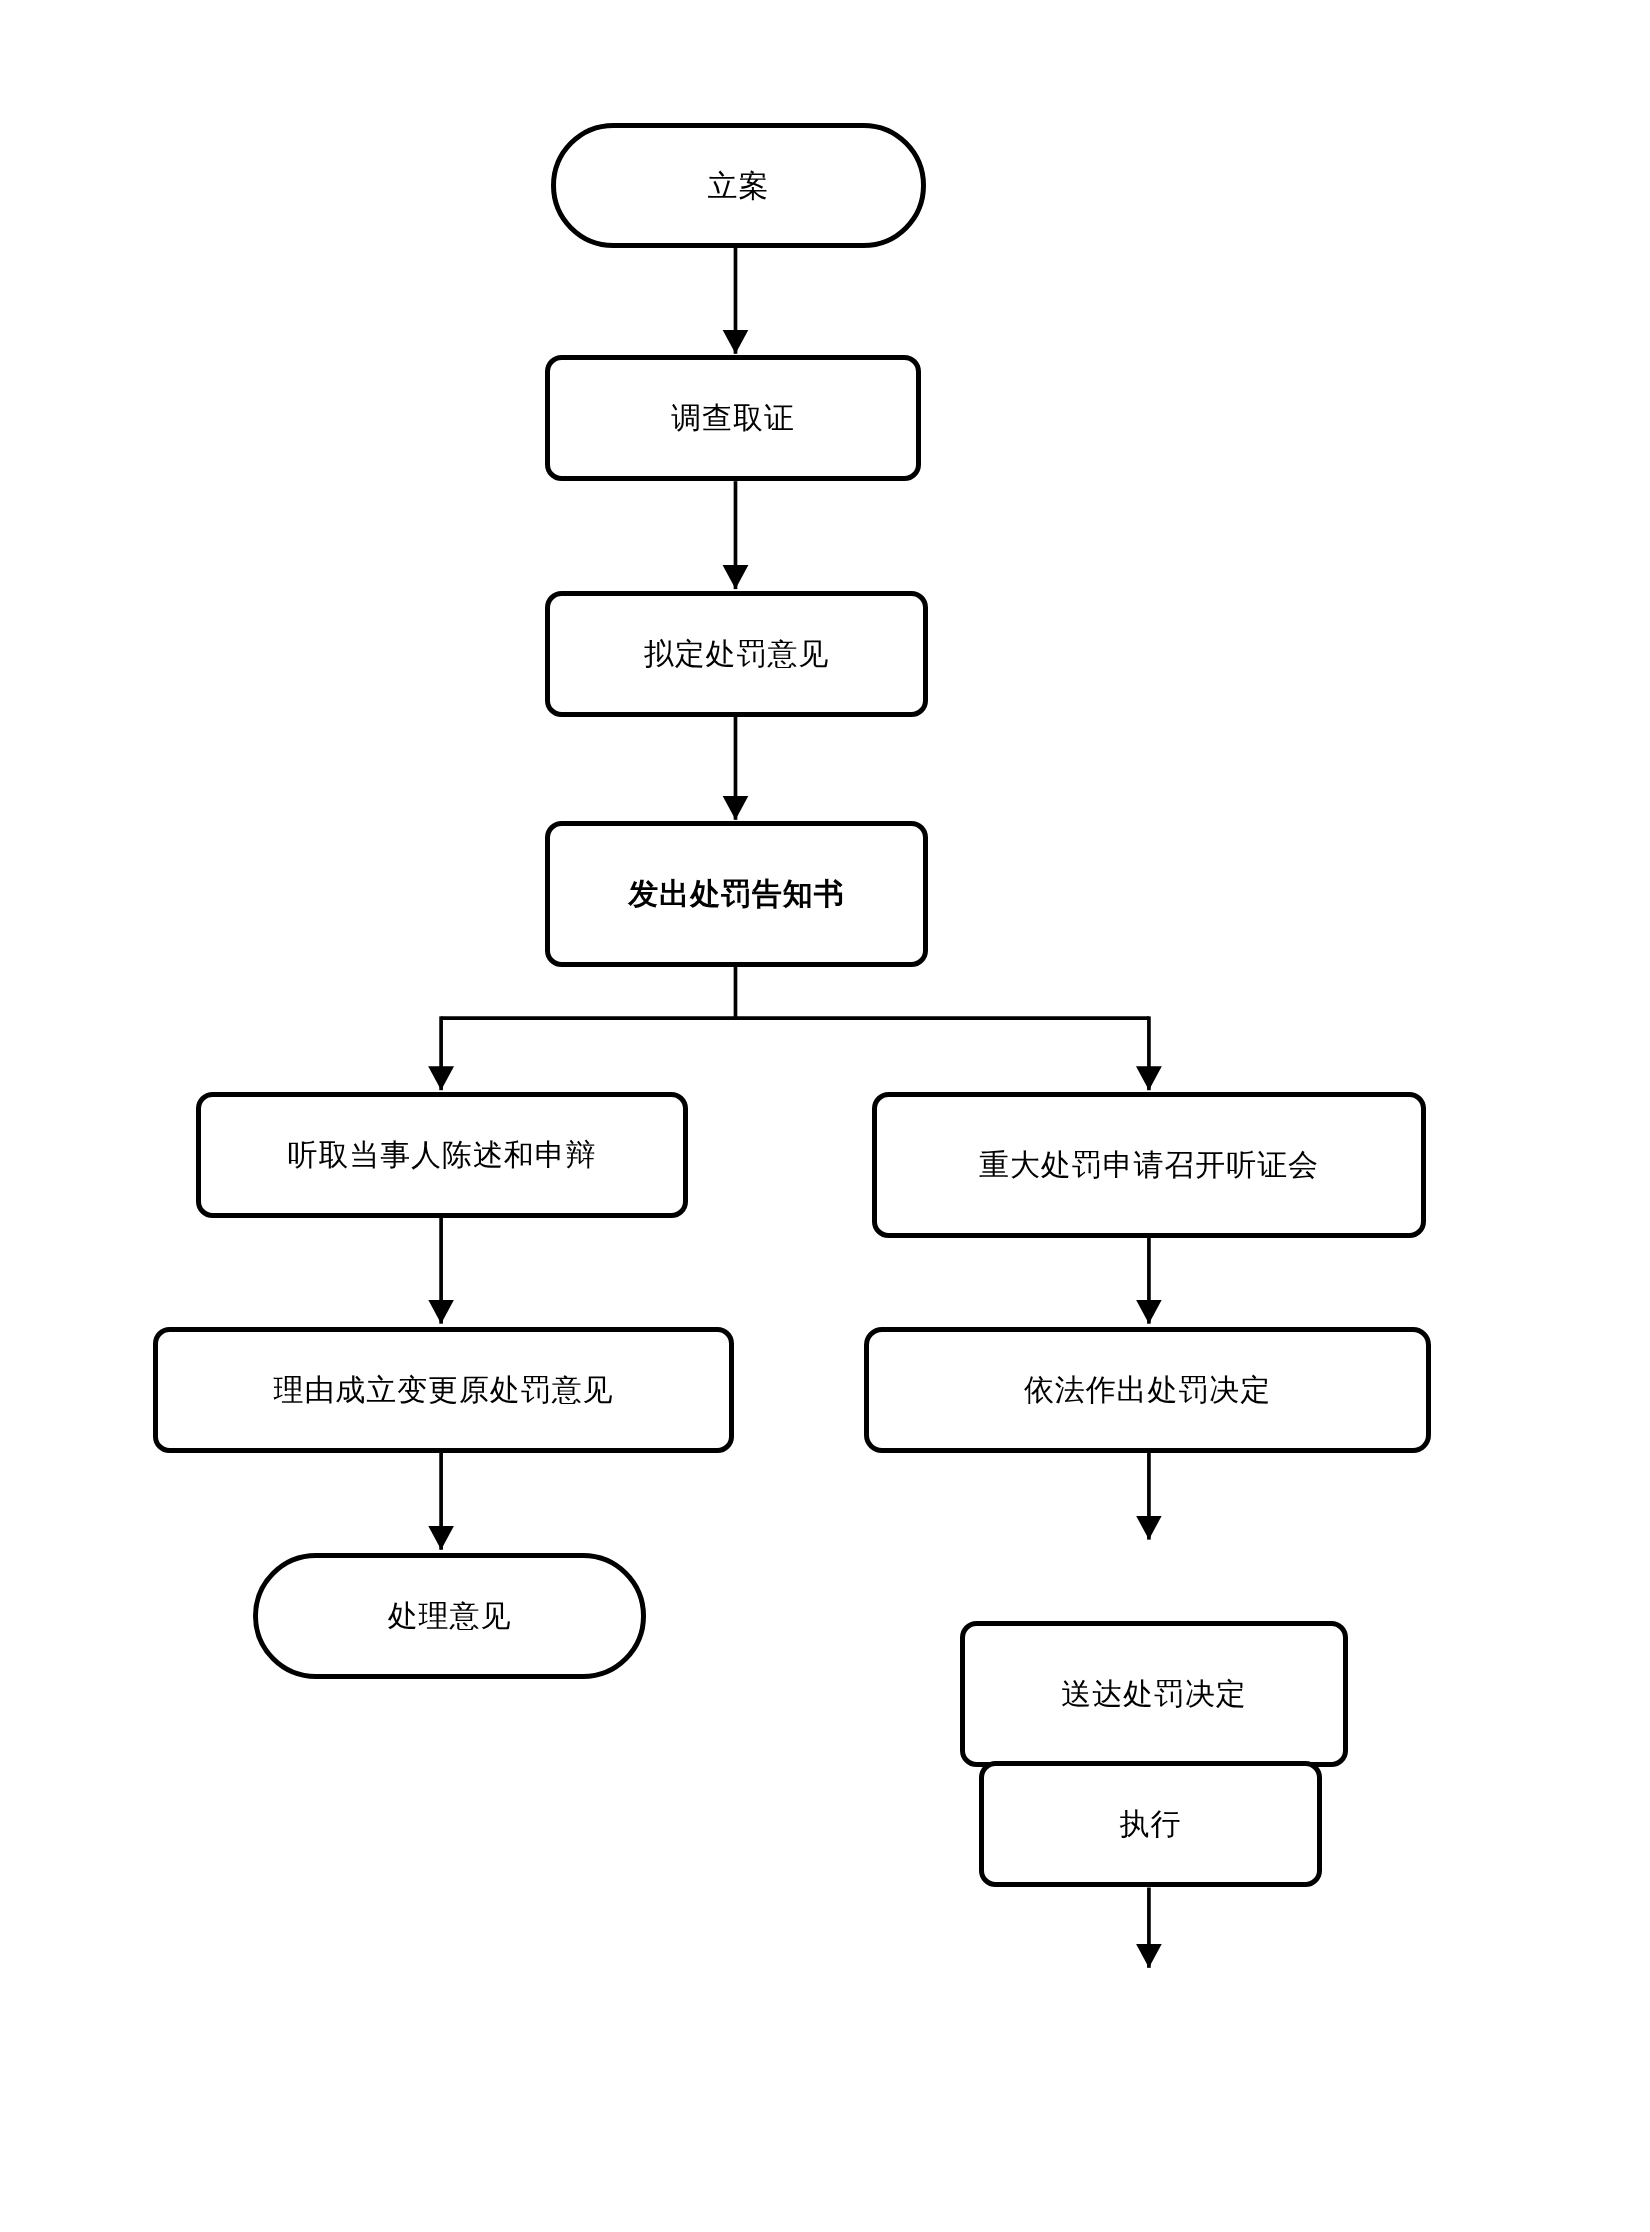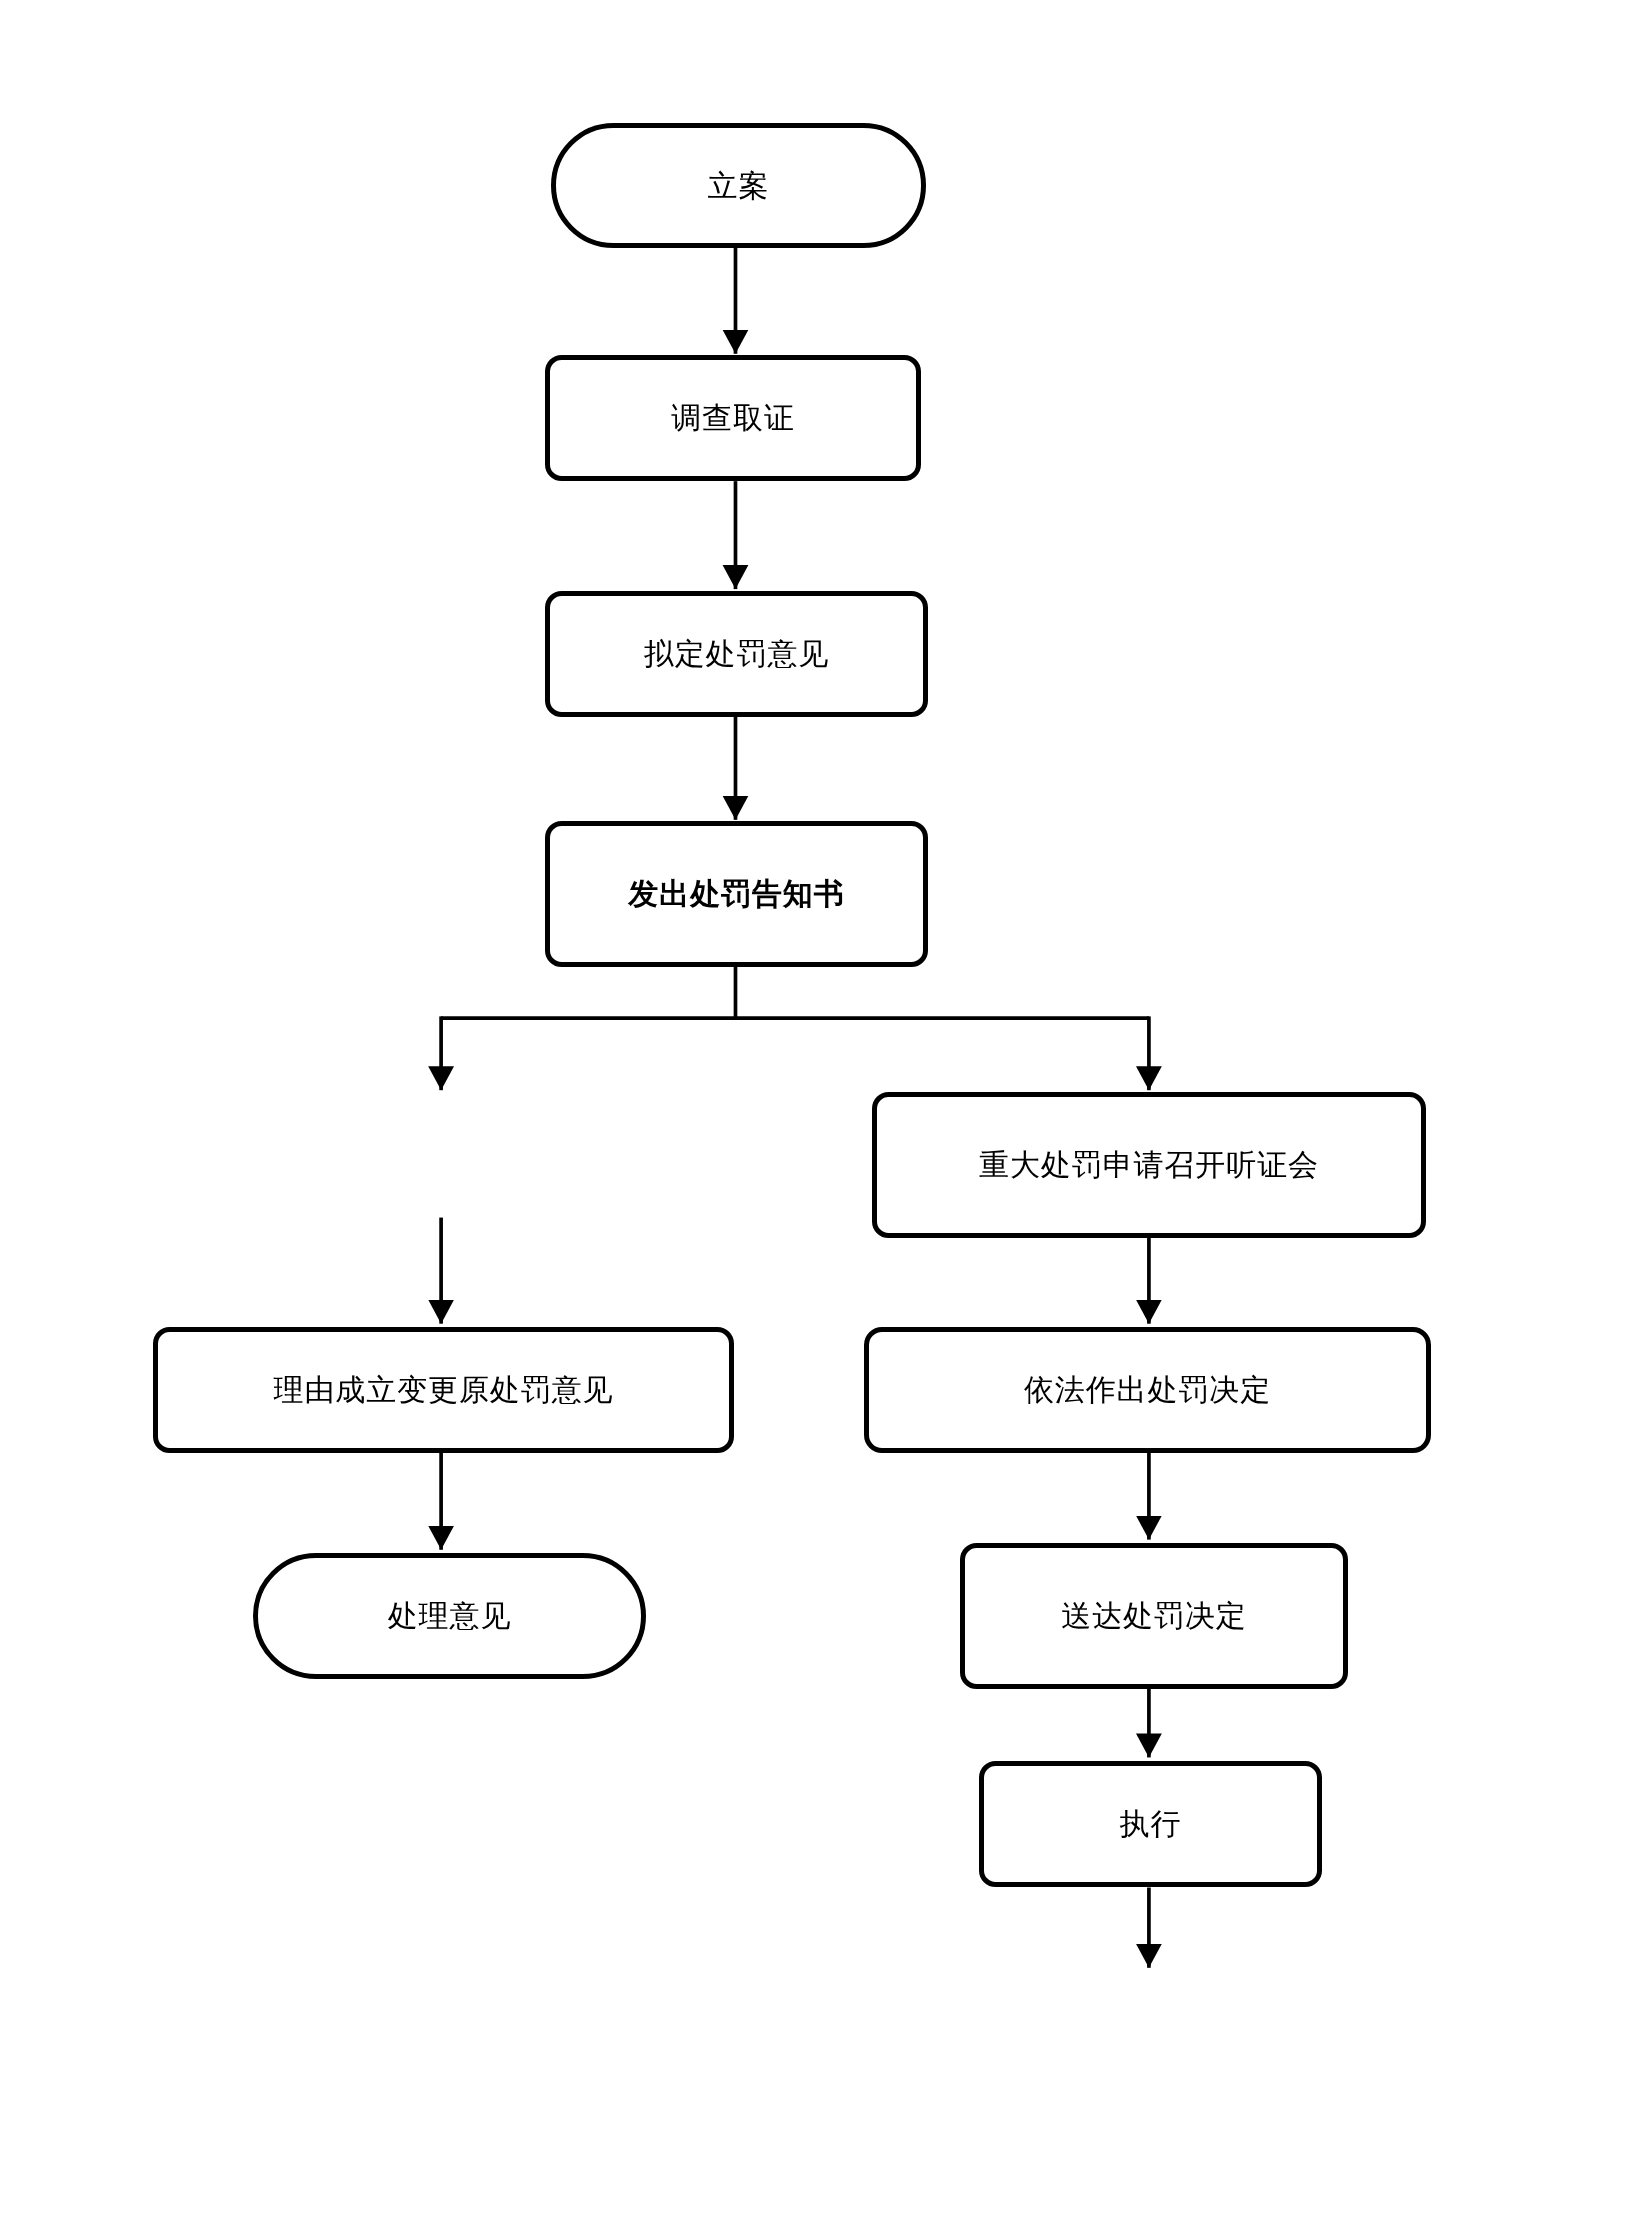"听取当事人陈述和申辩" div.node { html: none -> <div> <span>听取当事人陈述和申辩</span> </div> }
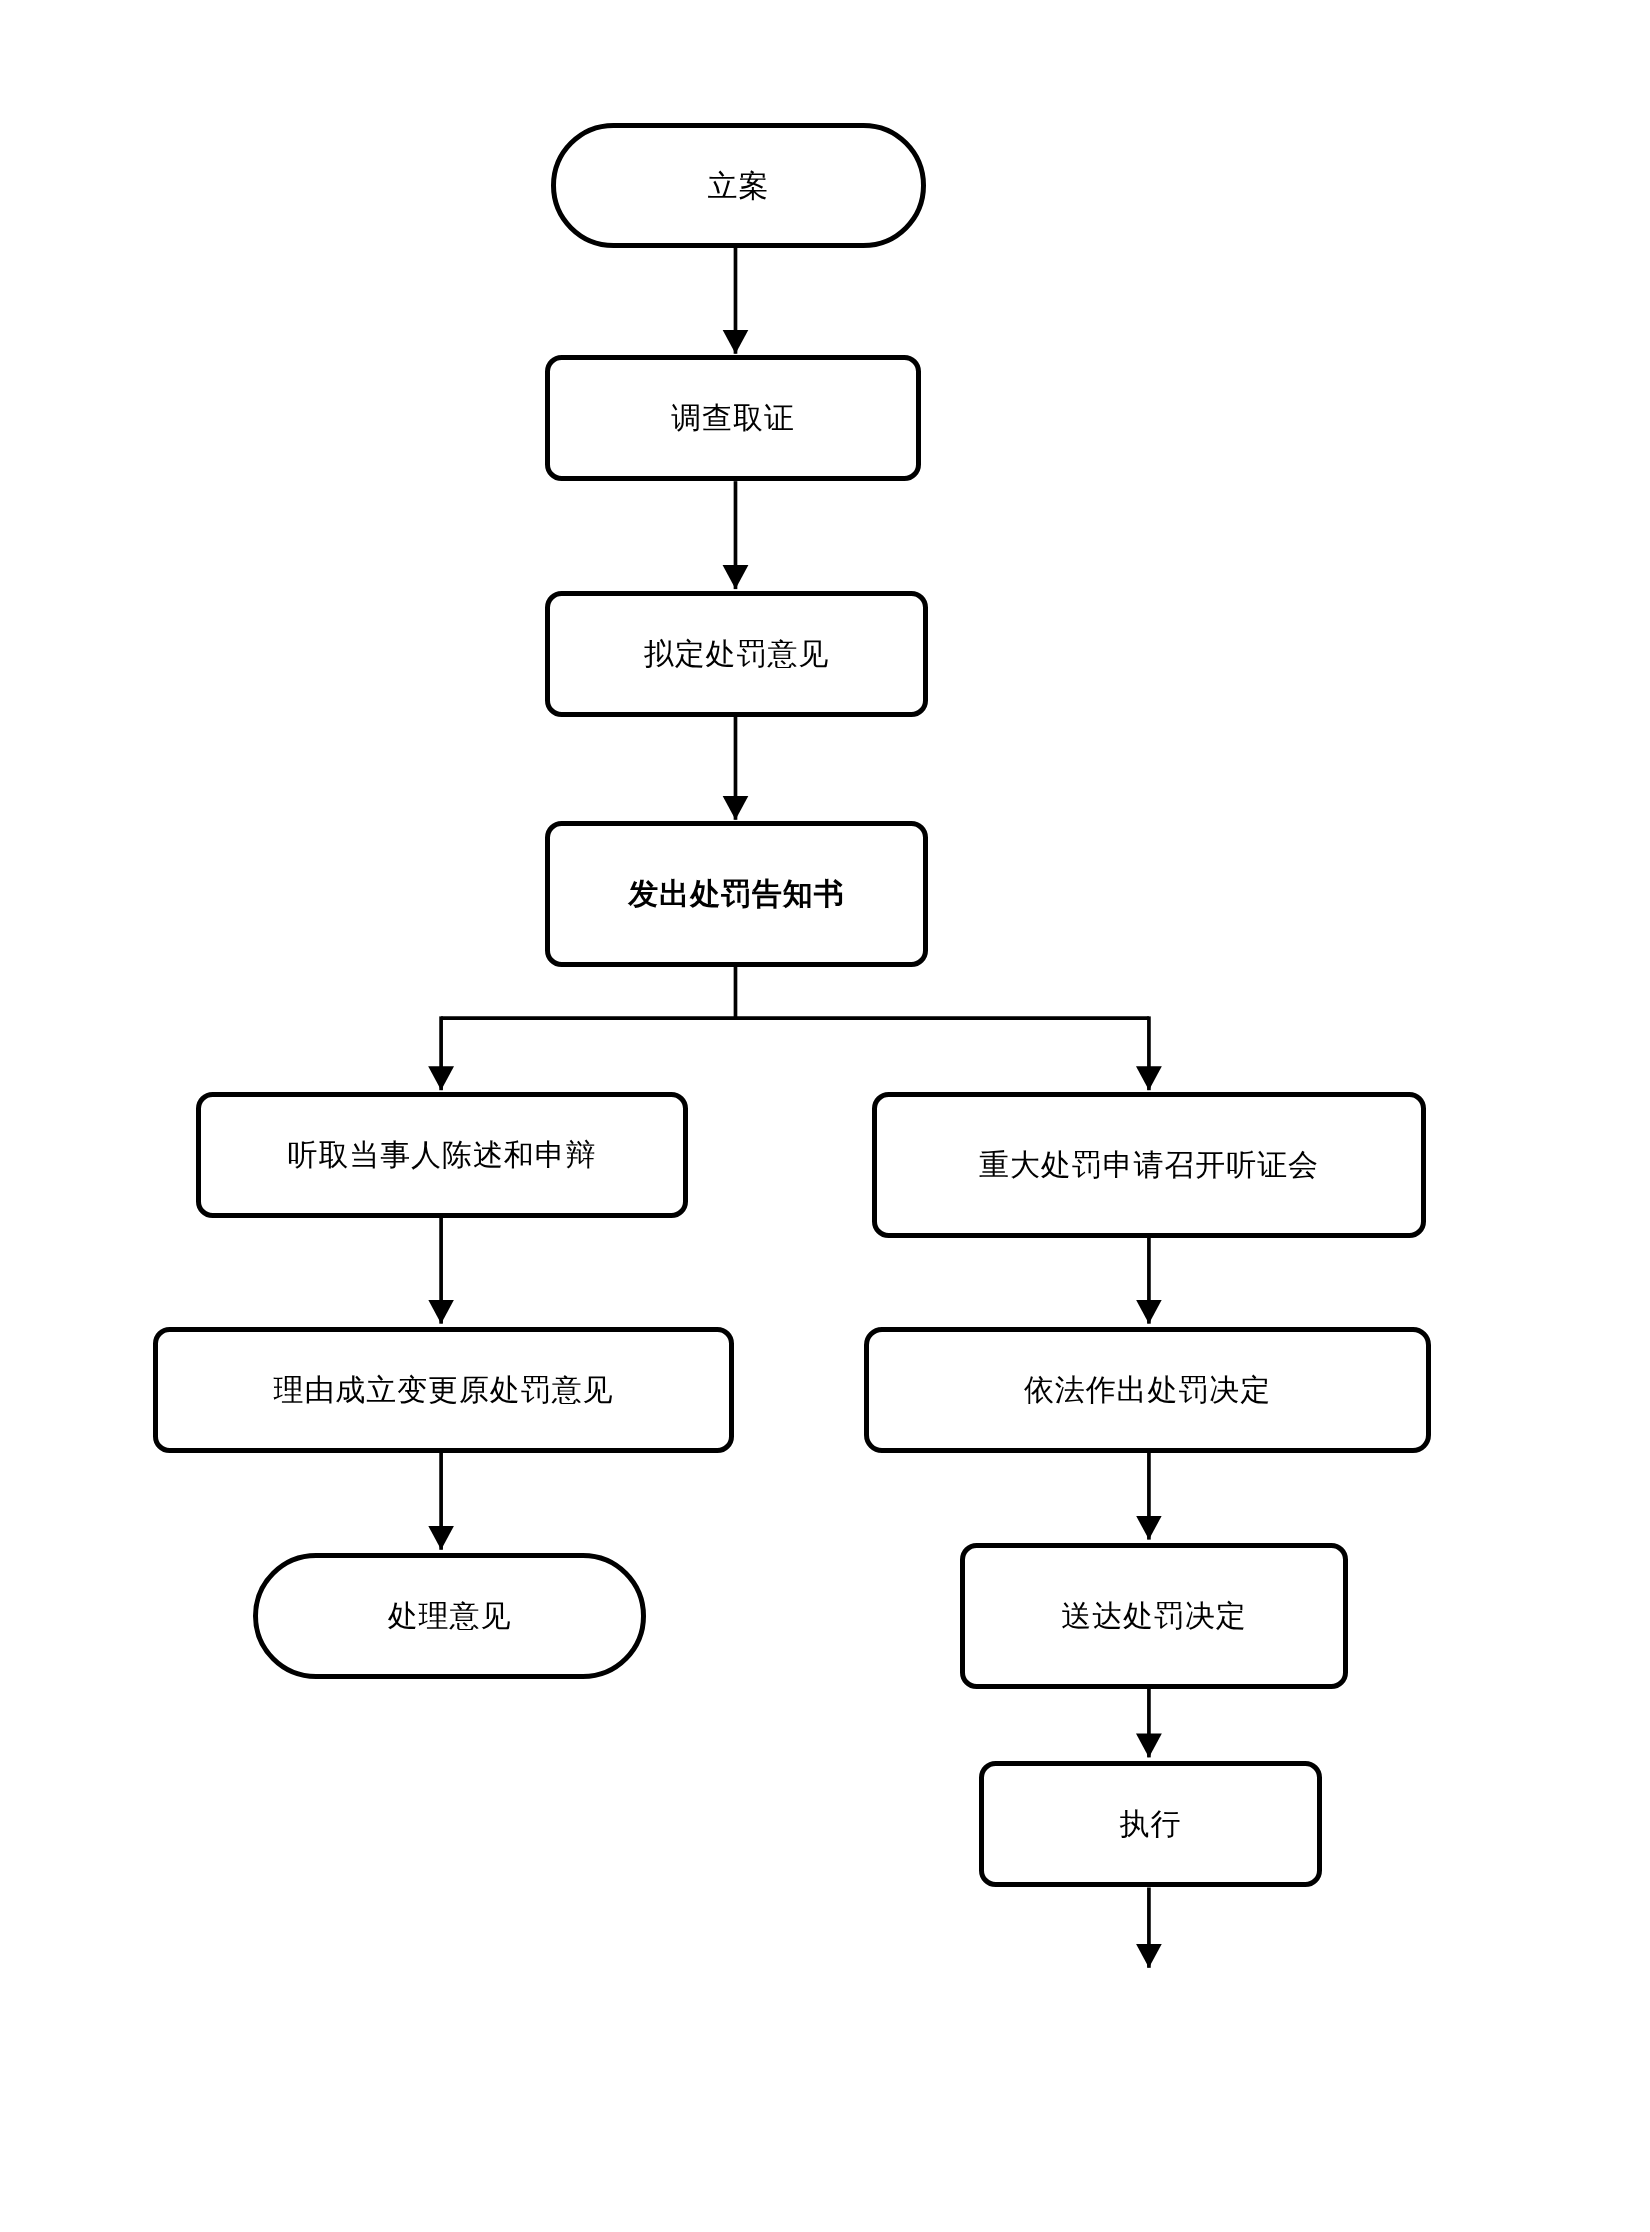"送达处罚决定" div.node { top: 1543px -> 1621px }
